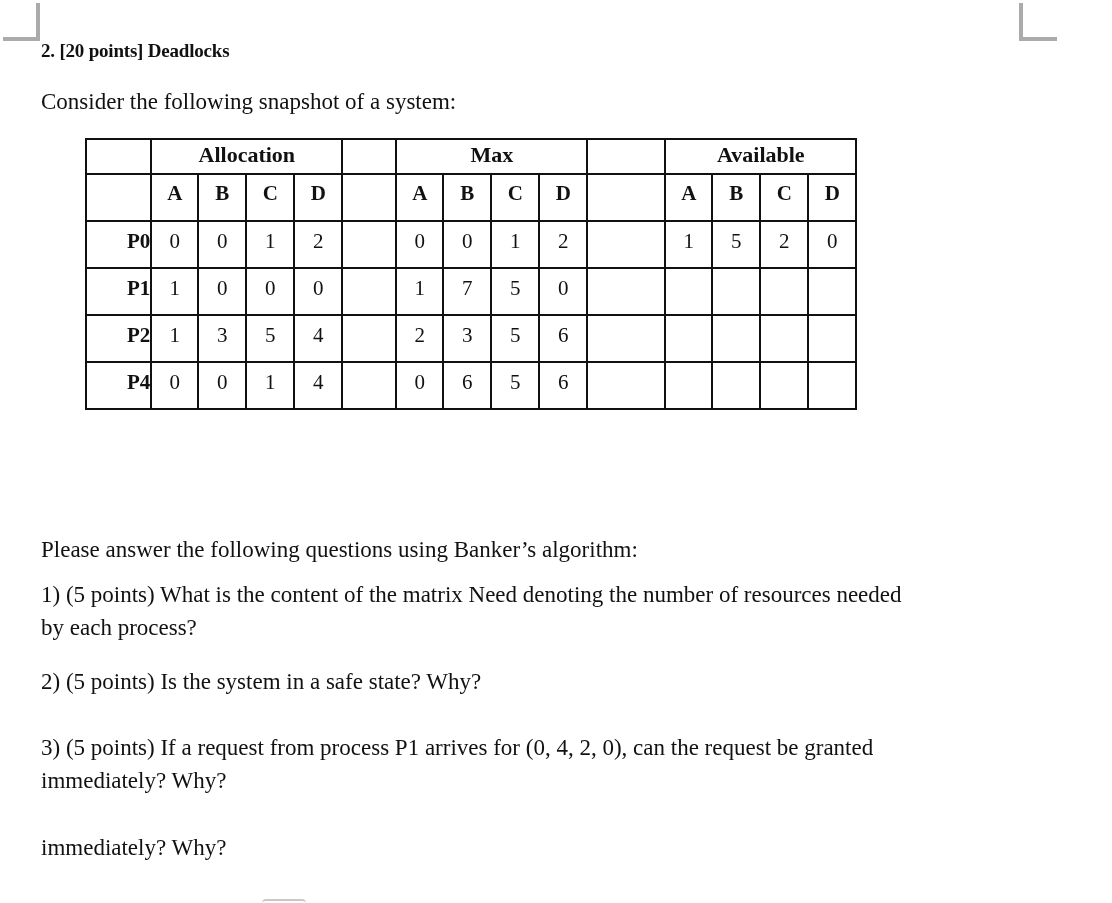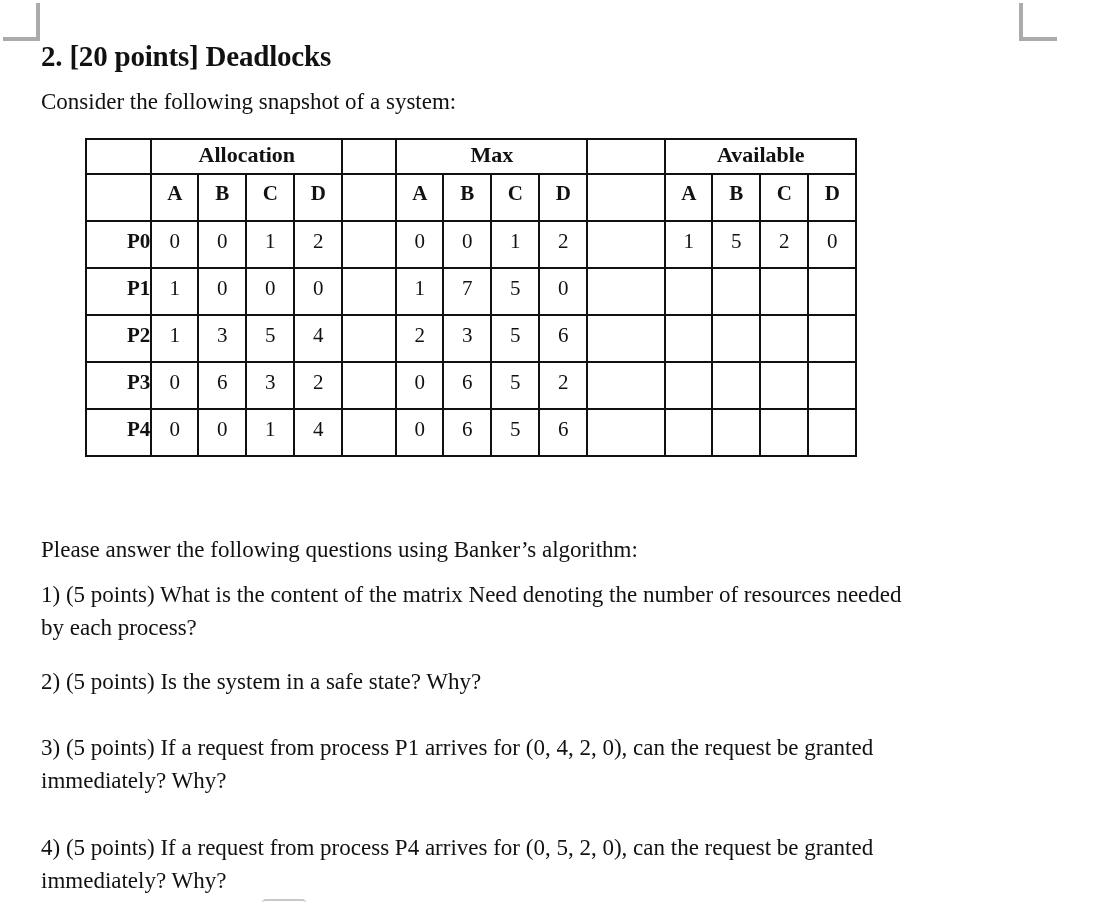"2. [20 points] Deadlocks" .title { font-size: 29px -> 19px }
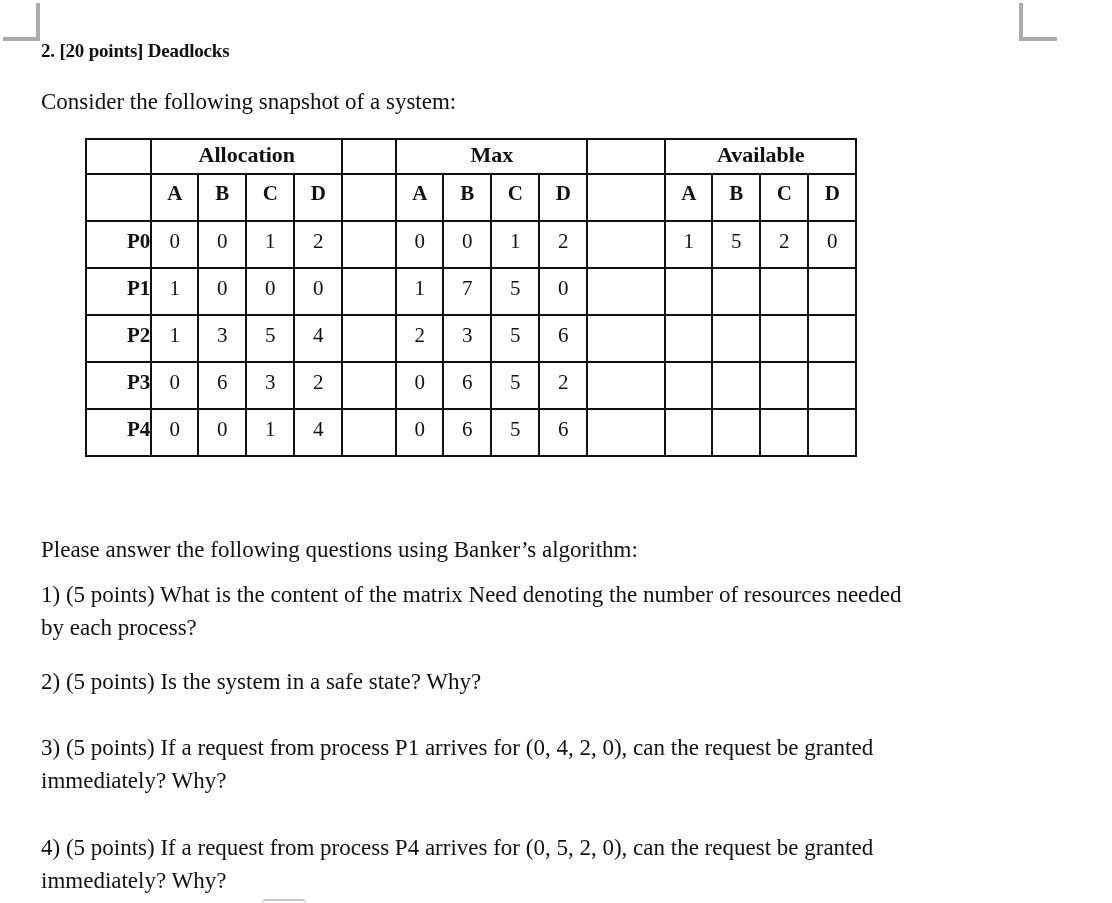"P3" tr { html: <tr> <td>P3</td> <td>0</td> <td>6</td> <td>3</td> <td>2</td> <td></td> <td>0</td> <td>6</td> <td>5</td> <td>2</td> <td></td> <td></td> <td></td> <td></td> <td></td> </tr> -> none }
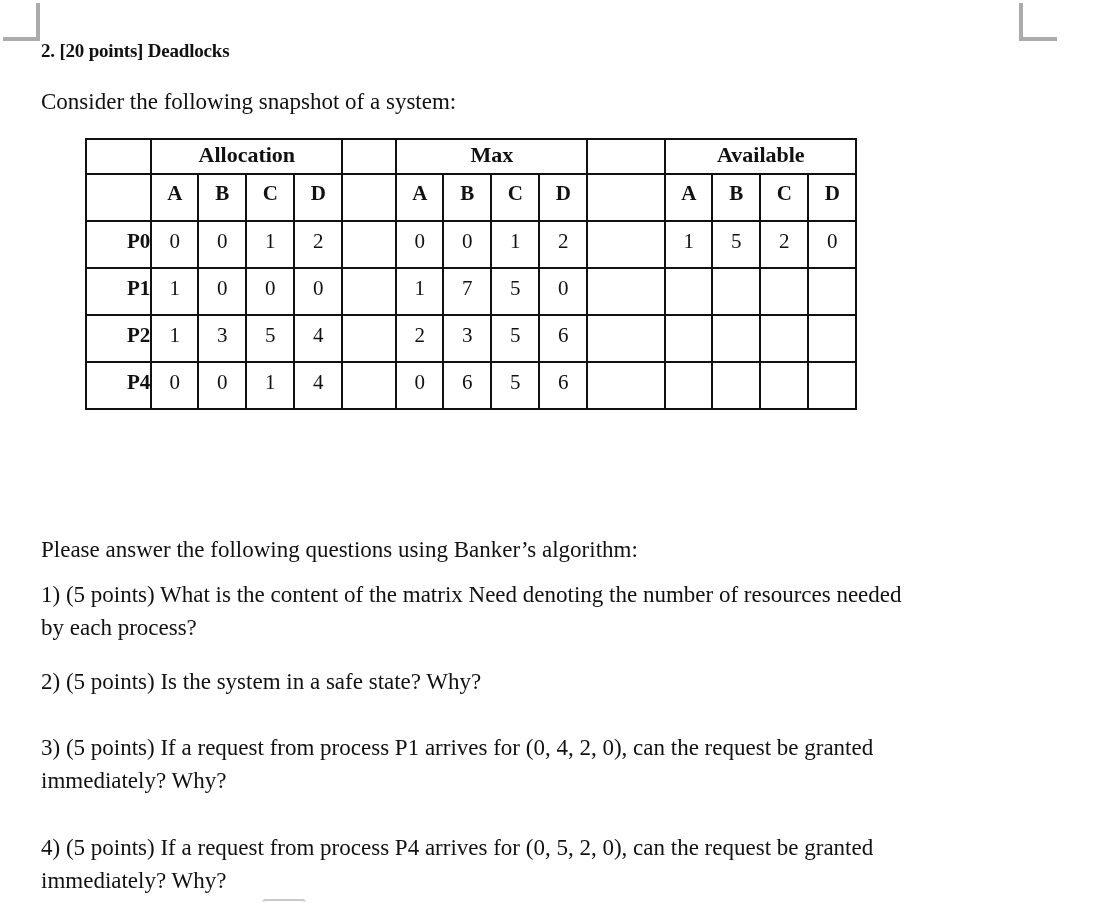"4) (5 points) If a" div { html: <div>4) (5 points) If a request from process P4 arrives for (0, 5, 2, 0), can the request be granted</div> -> none }
